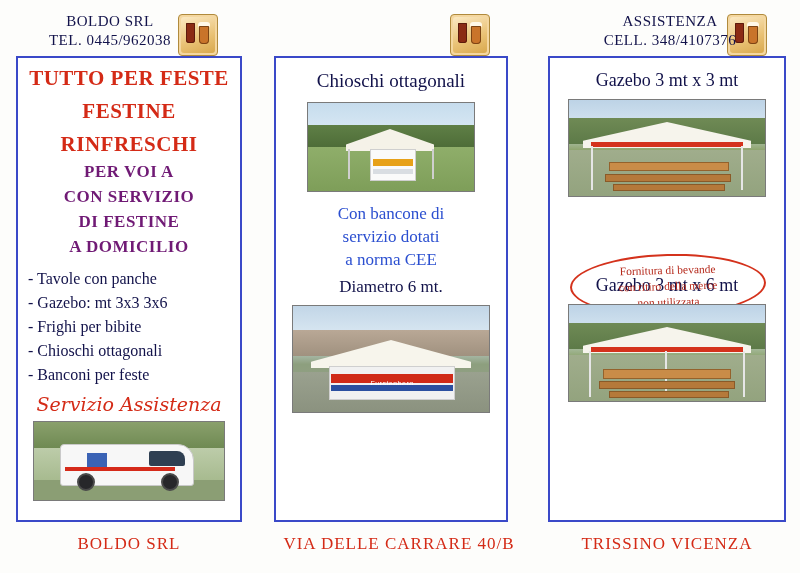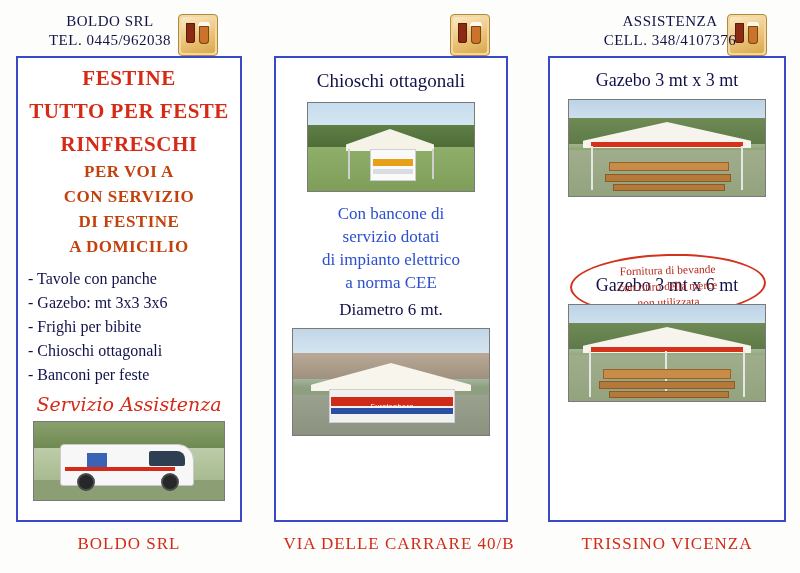"FESTINE" div.p1-title { order: before "TUTTO PER FESTE" -> after "TUTTO PER FESTE" }
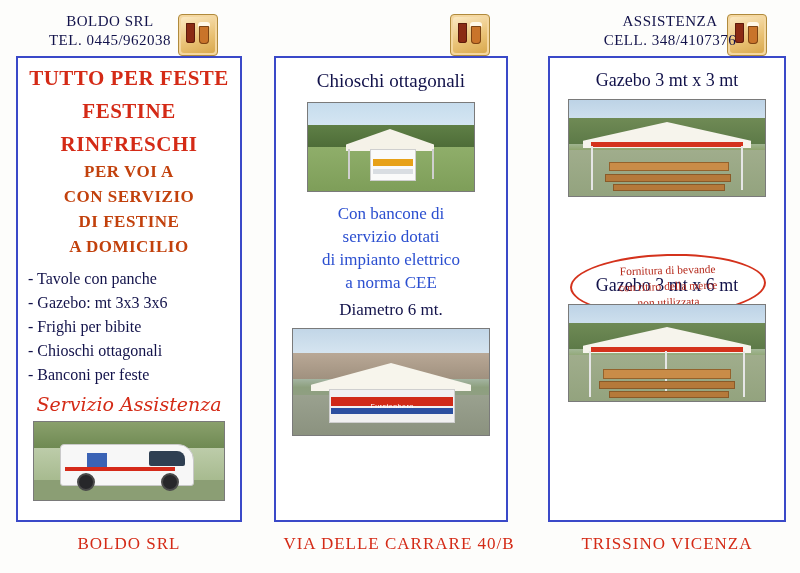"PER VOI A" .p1-sub { color: #c2410c -> #701a75 }
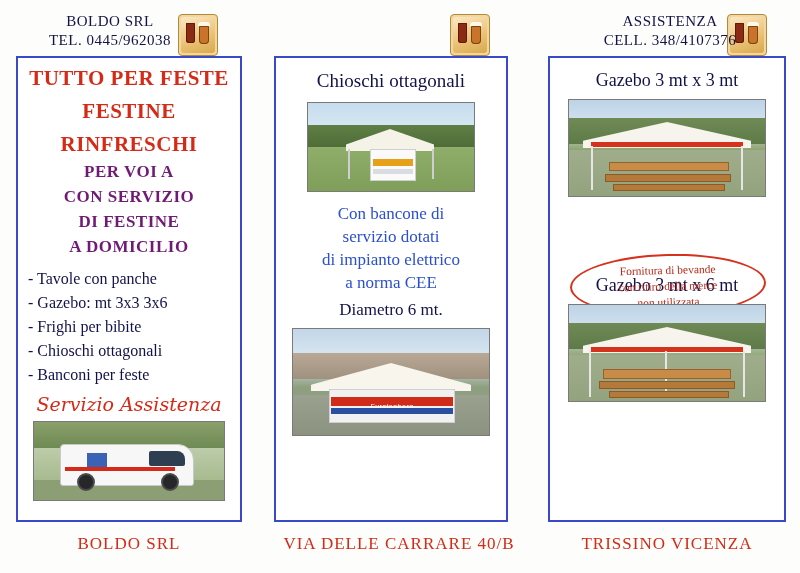"di impianto elettrico" div { html: <div>di impianto elettrico</div> -> none }
